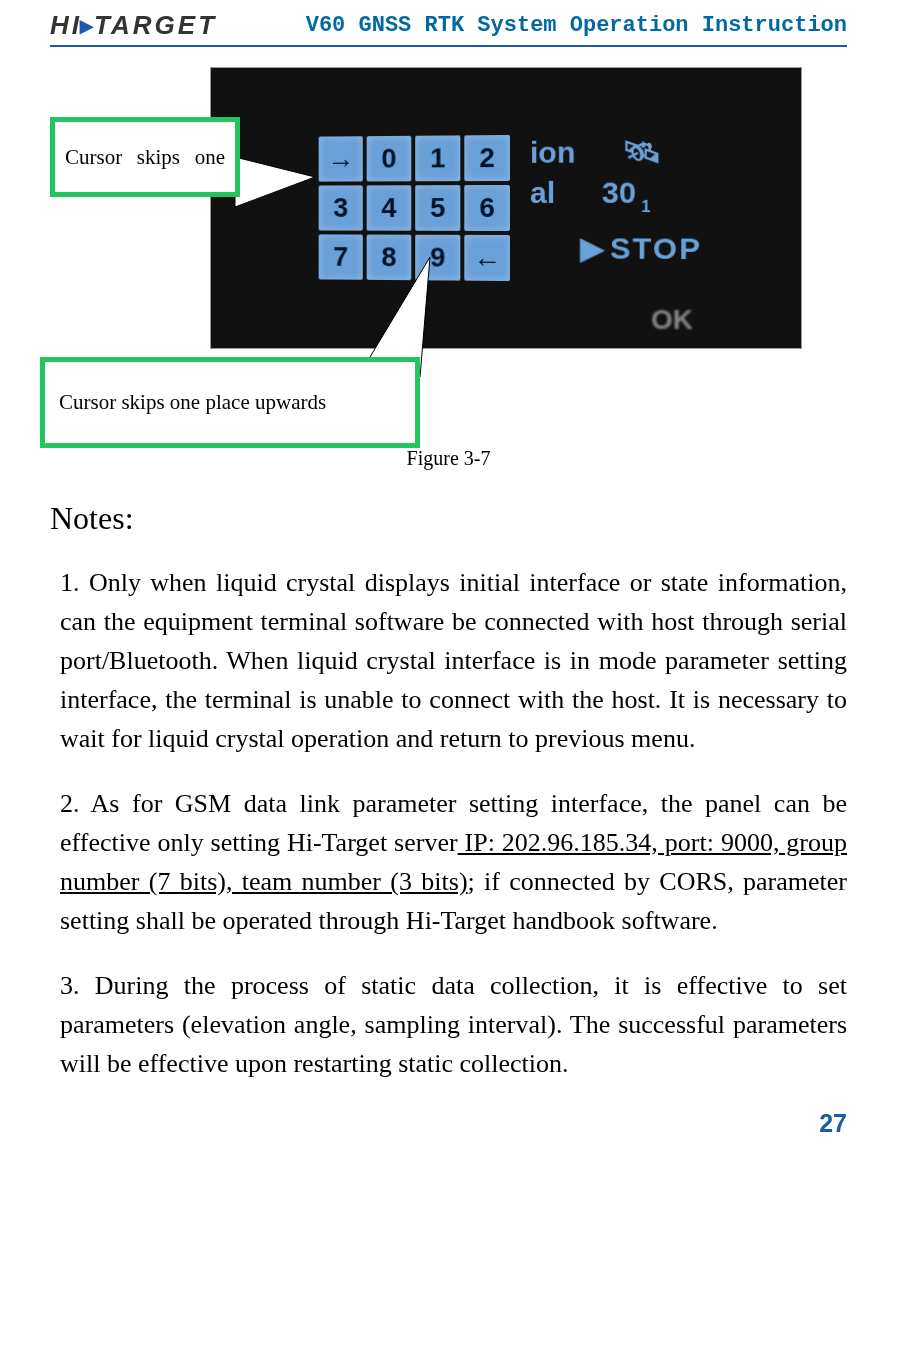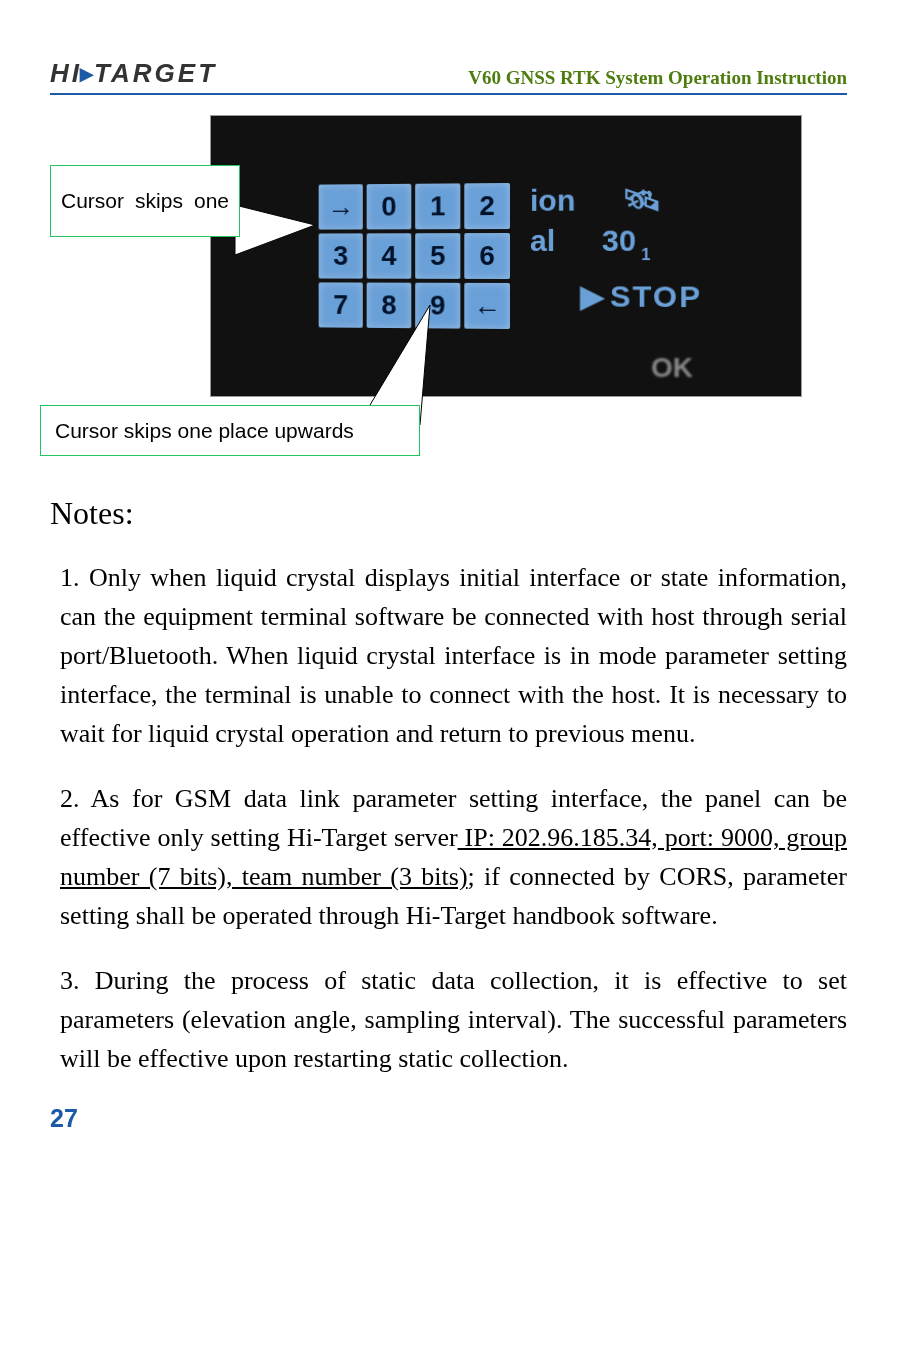"HI▸TARGET" .header { align-items: flex-end -> center; margin-top: 48px -> none }
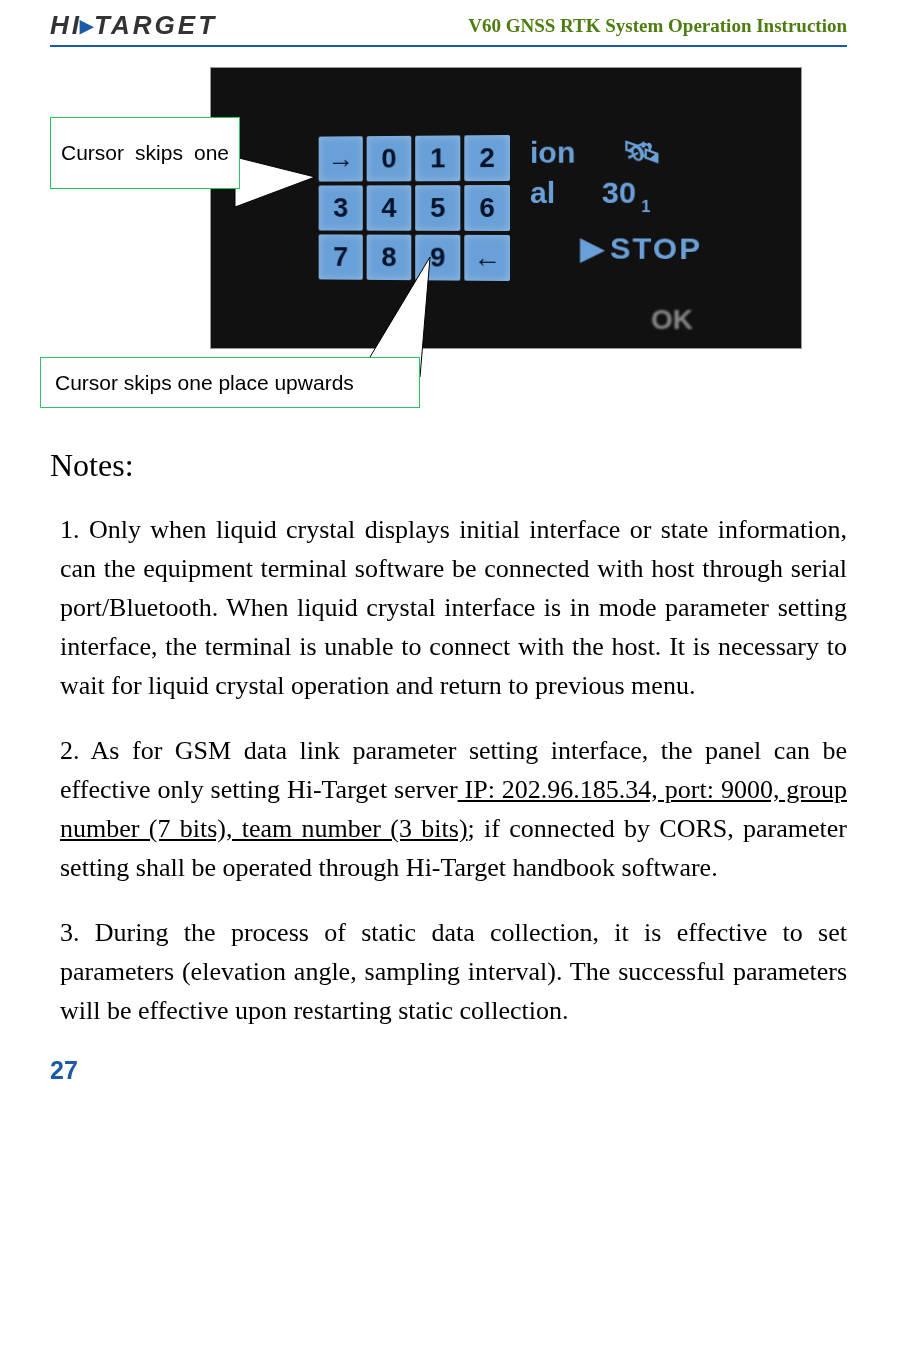"V60 GNSS RTK System Operation" .doc-title { color: #4d7c0f -> #0369a1; font-family: Liberation Serif, serif -> Liberation Mono, monospace; font-size: 19px -> 22px }
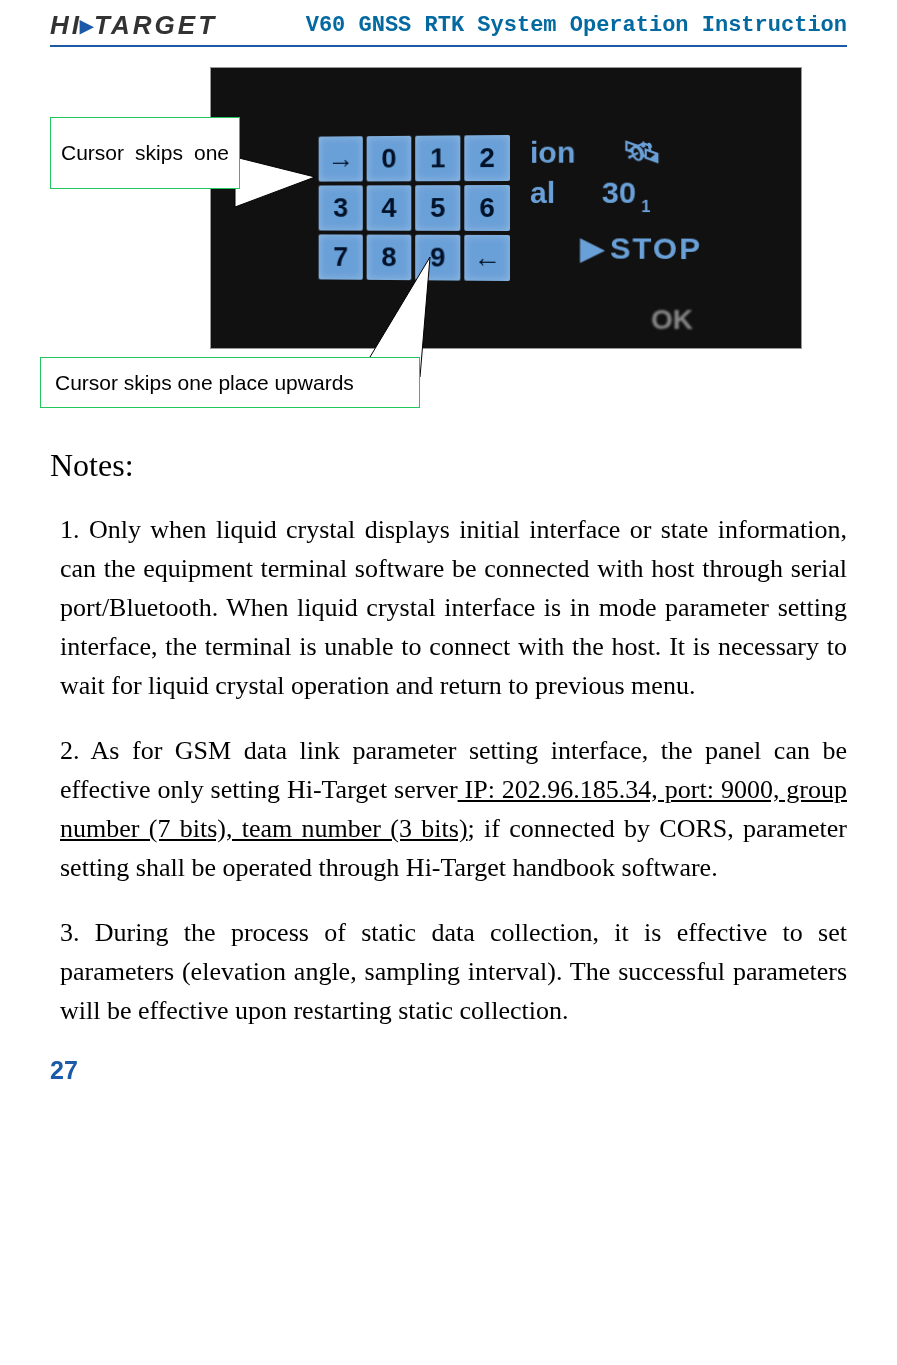"Cursor skips one" .callout { border: 1px solid #22c55e -> 5px solid #22c55e; font-family: Liberation Sans, sans-serif -> Liberation Serif, serif }
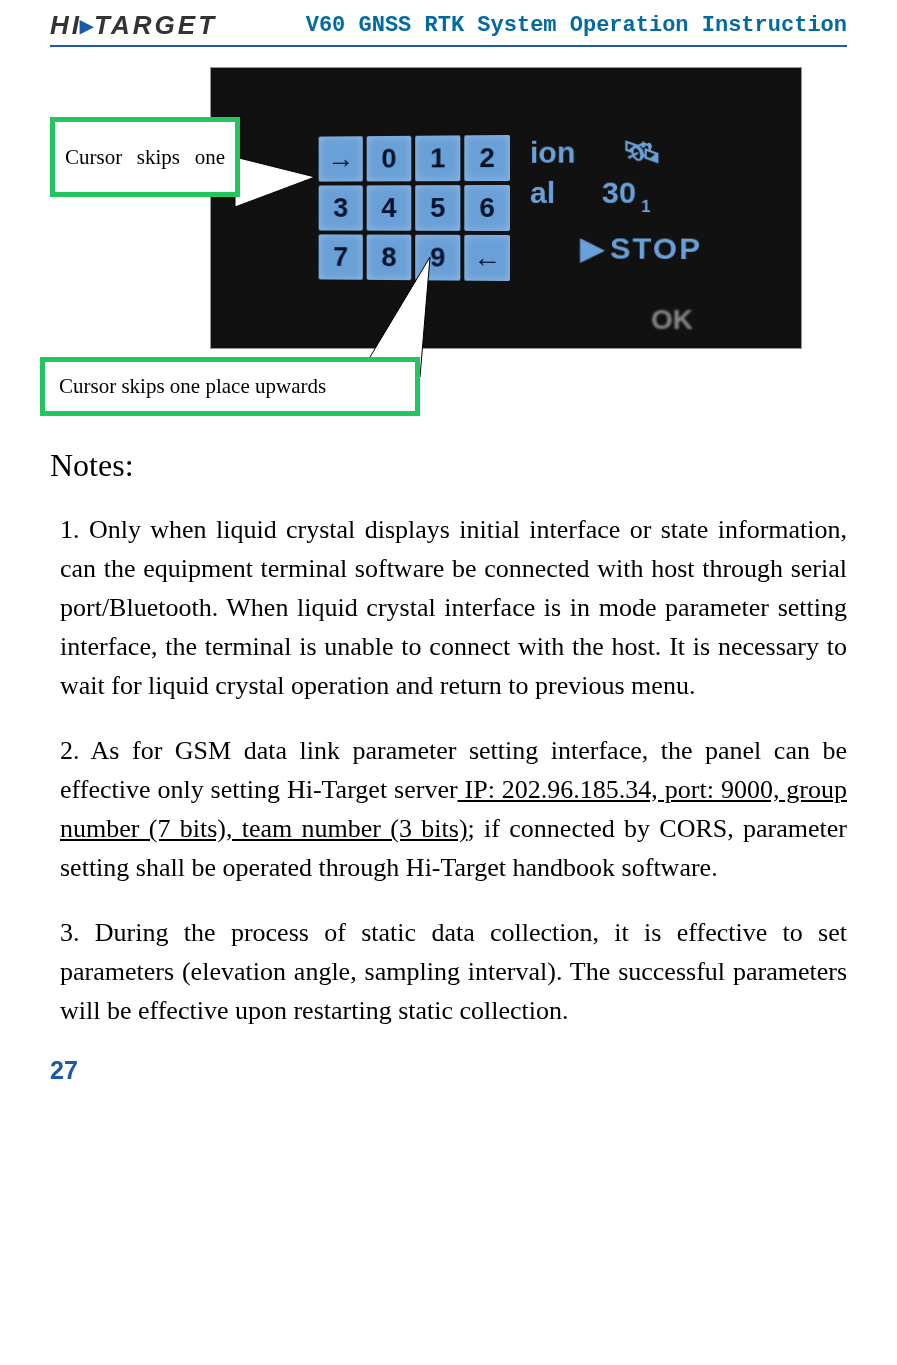"Cursor skips one place upwards" .callout.c2 { padding: 12px 14px -> 28px 14px }
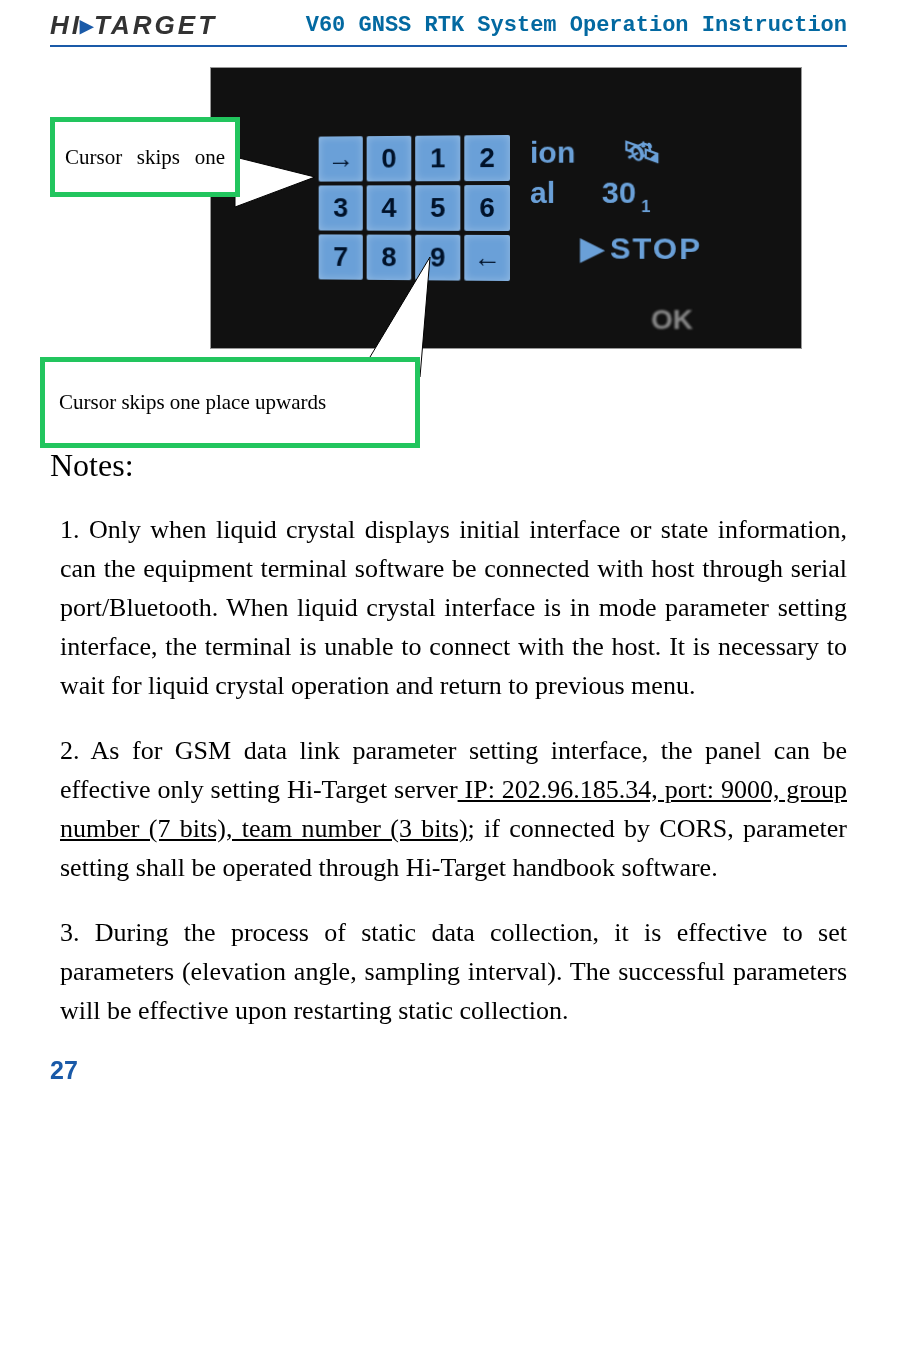"Figure 3-7" div.figcaption { html: none -> <div>Figure 3-7</div> }
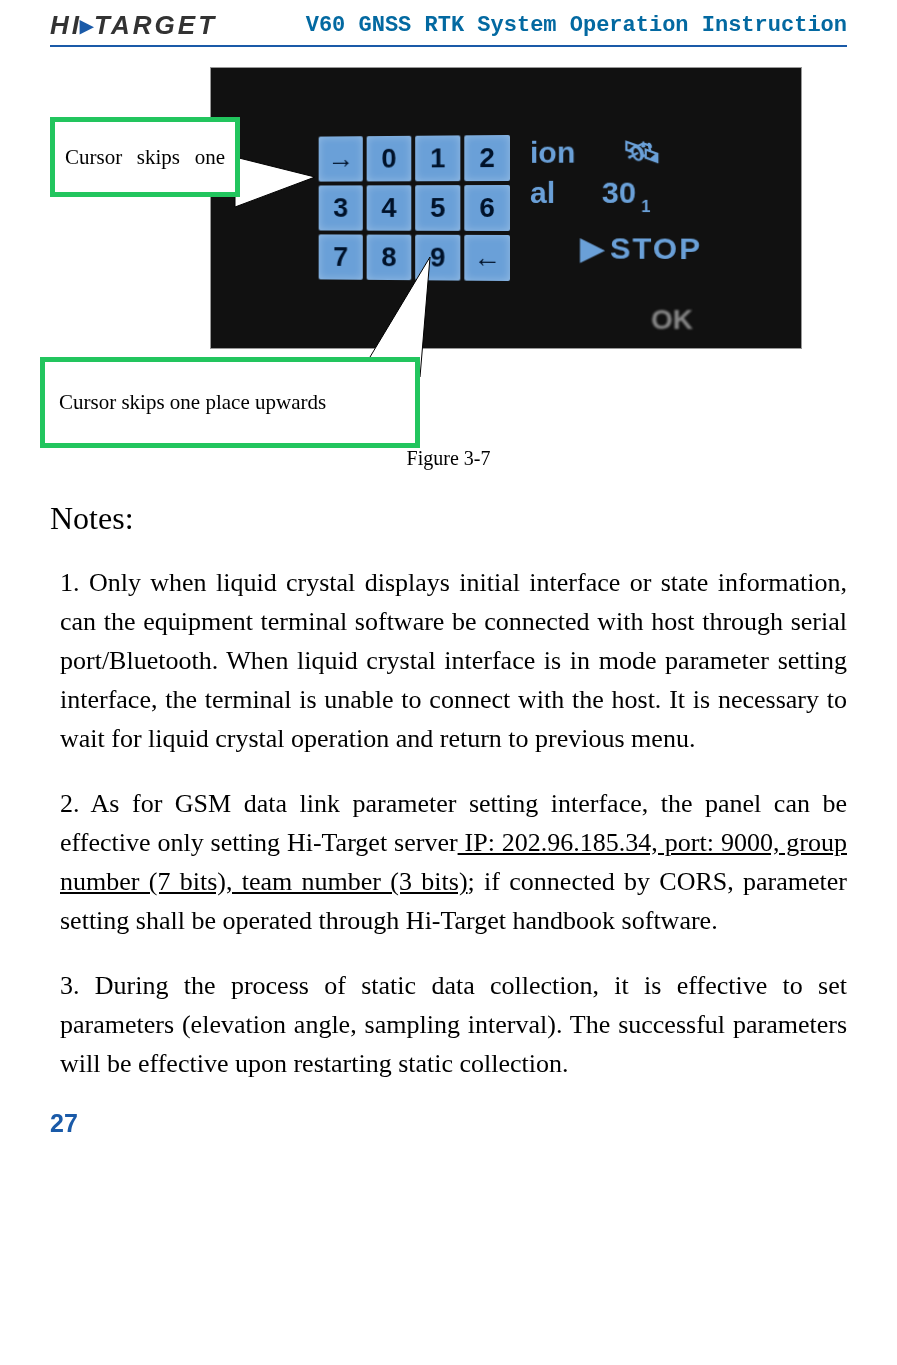"27" .page-number { text-align: none -> right }
